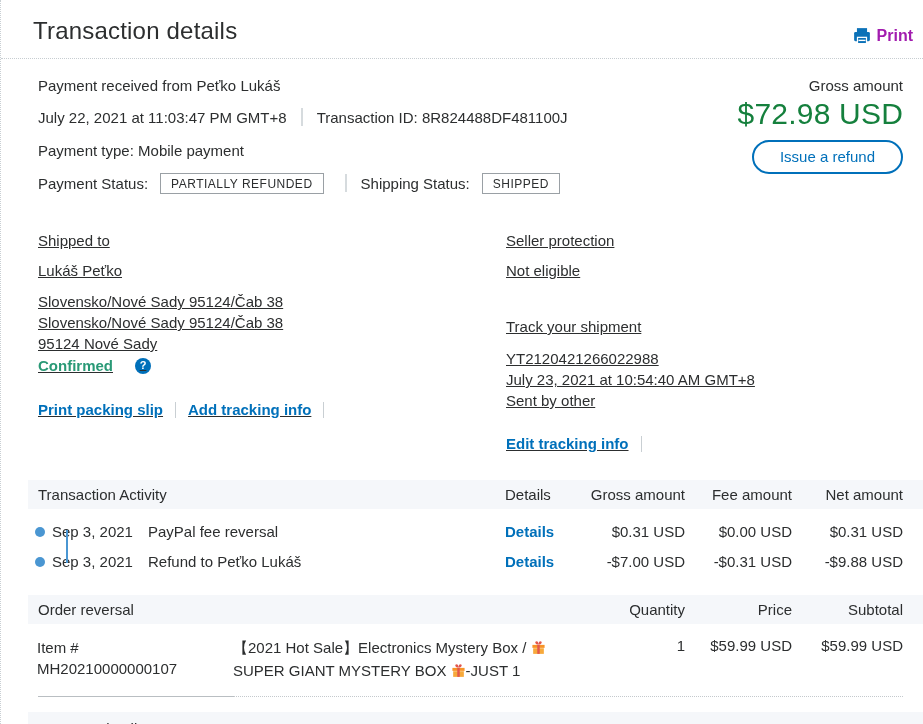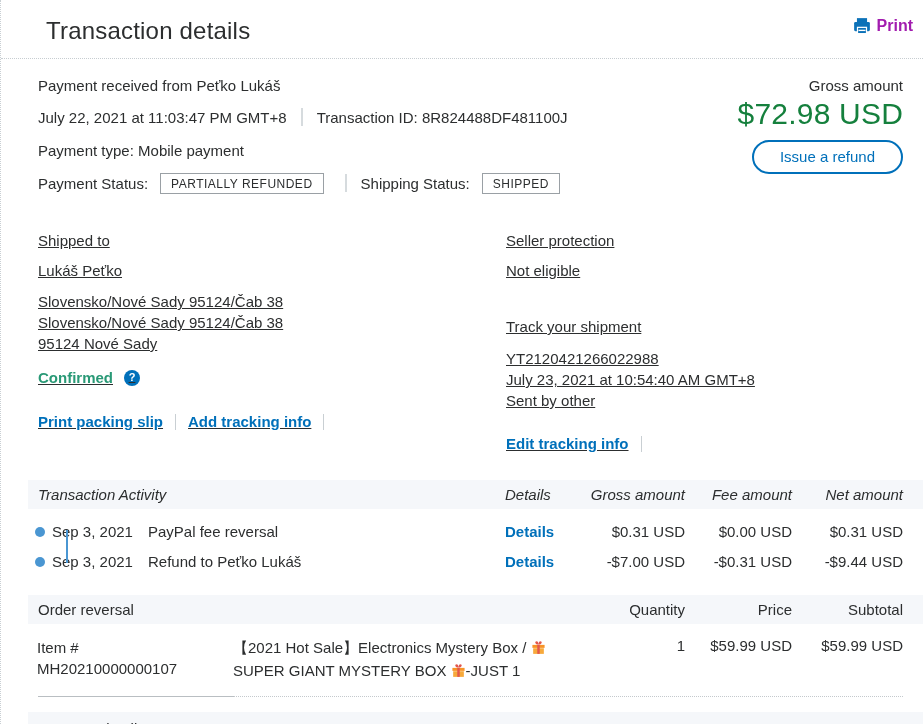"Transaction details" .topbar { align-items: flex-start -> flex-end; padding: 17px 10px 13px 45px -> 17px 10px 13px 32px }
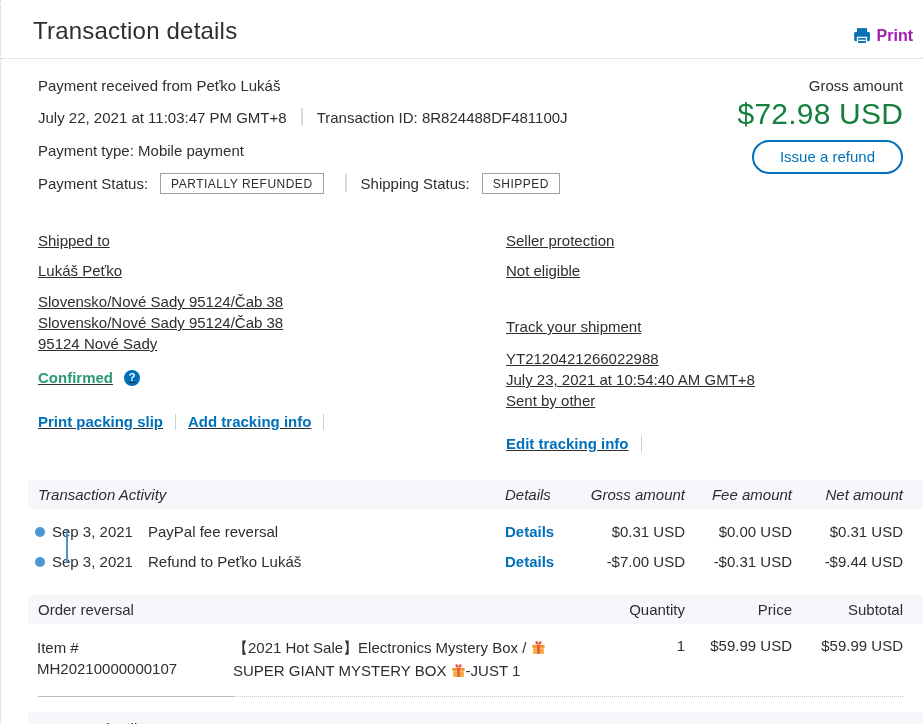"Confirmed" .confirmed-row { gap: 11px -> 22px; margin-top: 13px -> 1px }
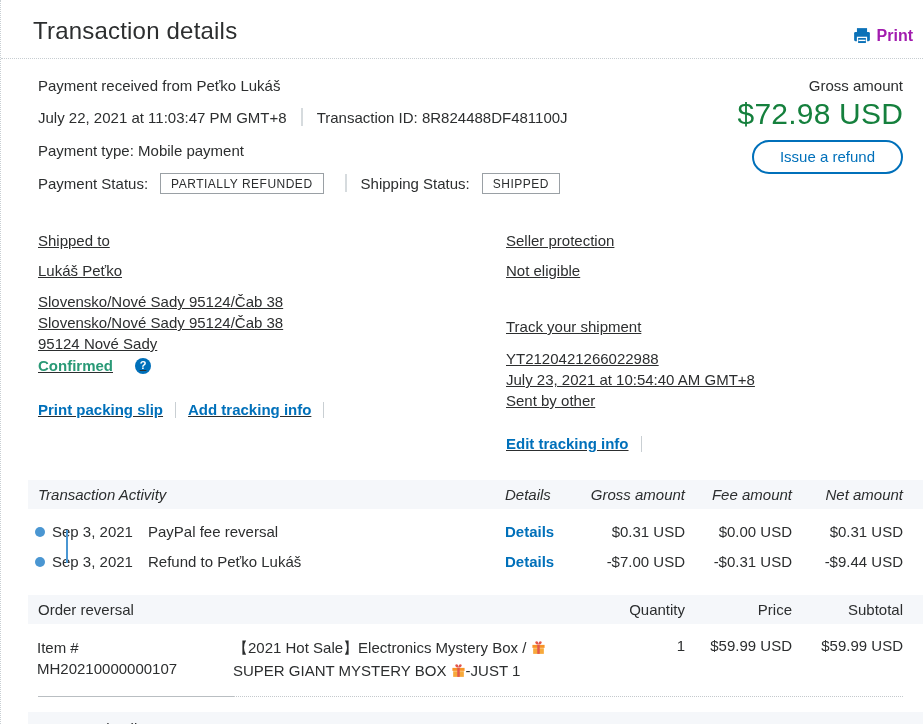"Transaction Activity" .act-head { font-style: italic -> none }
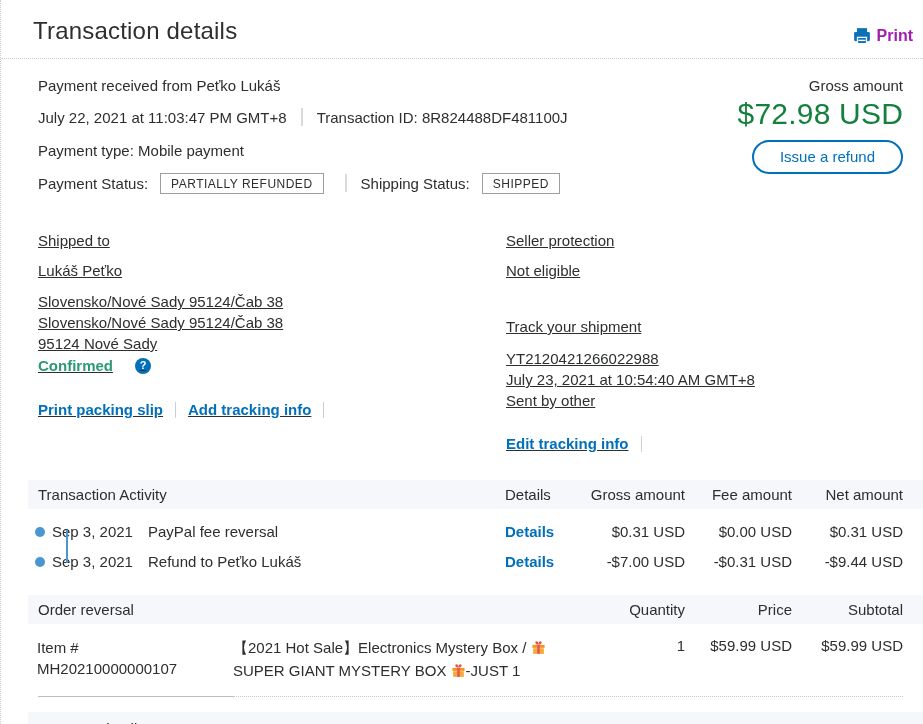"-$9.44 USD" span.r { text: -$9.44 -> -$9.88 }
